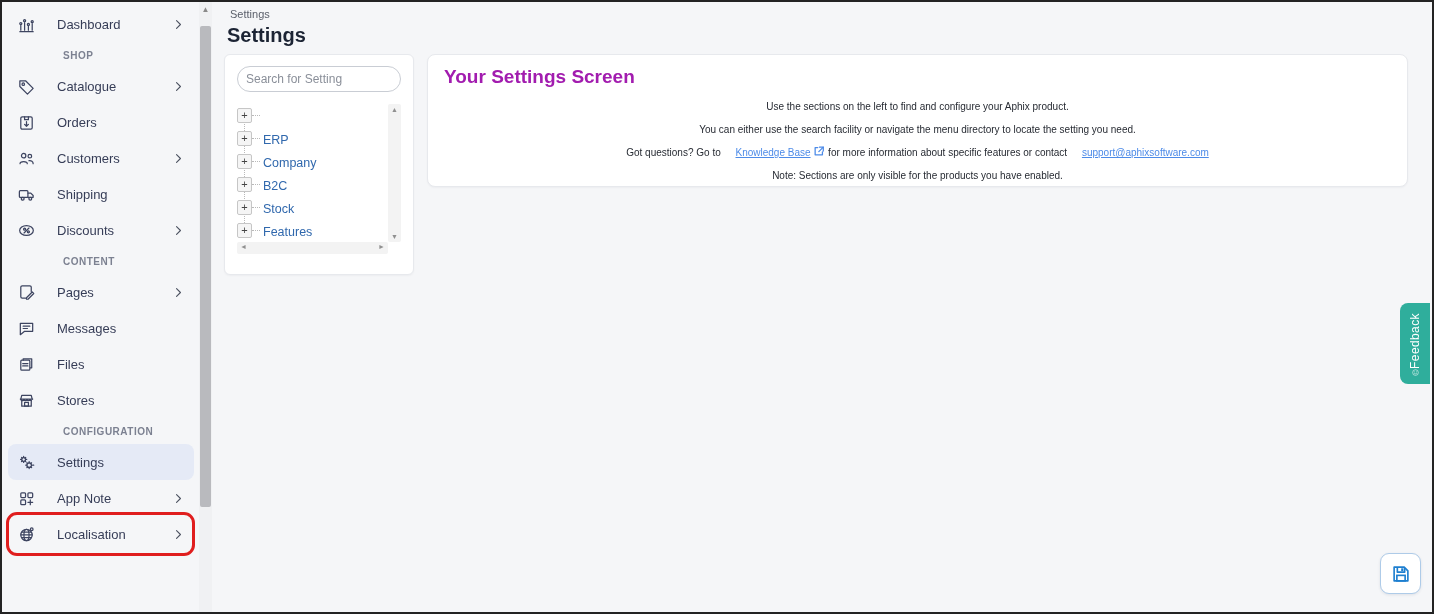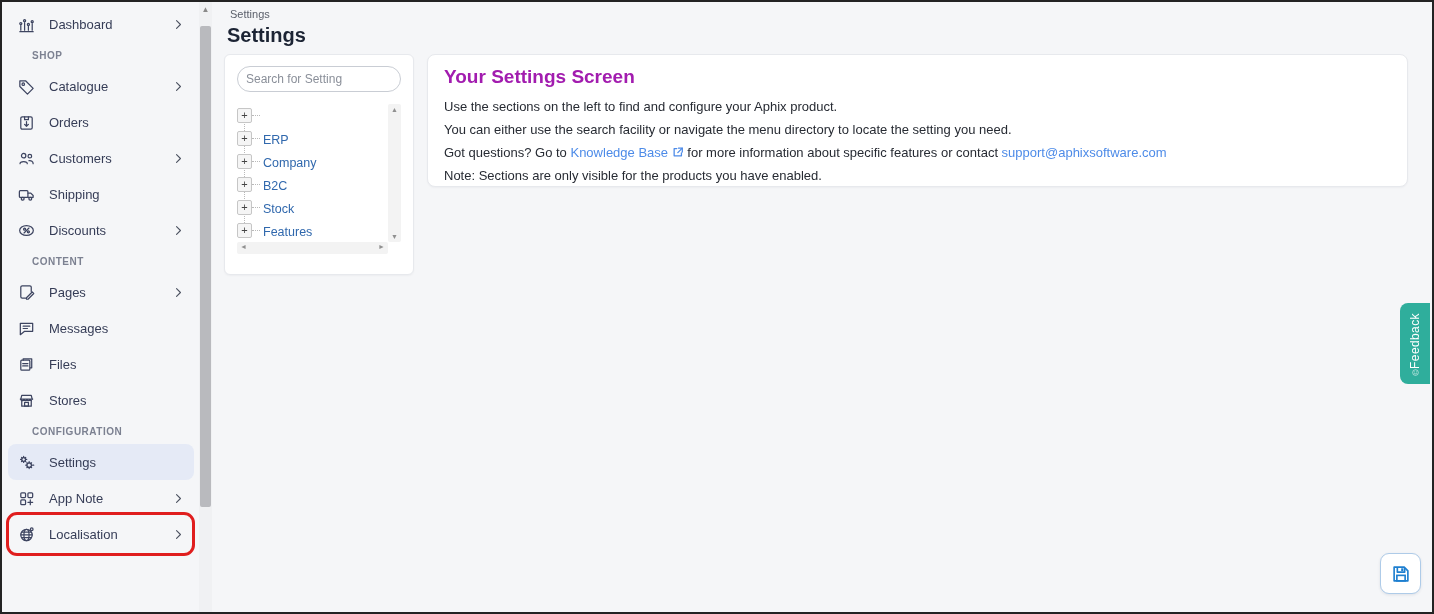"Dashboard" .nav-item { gap: 13px -> 21px }
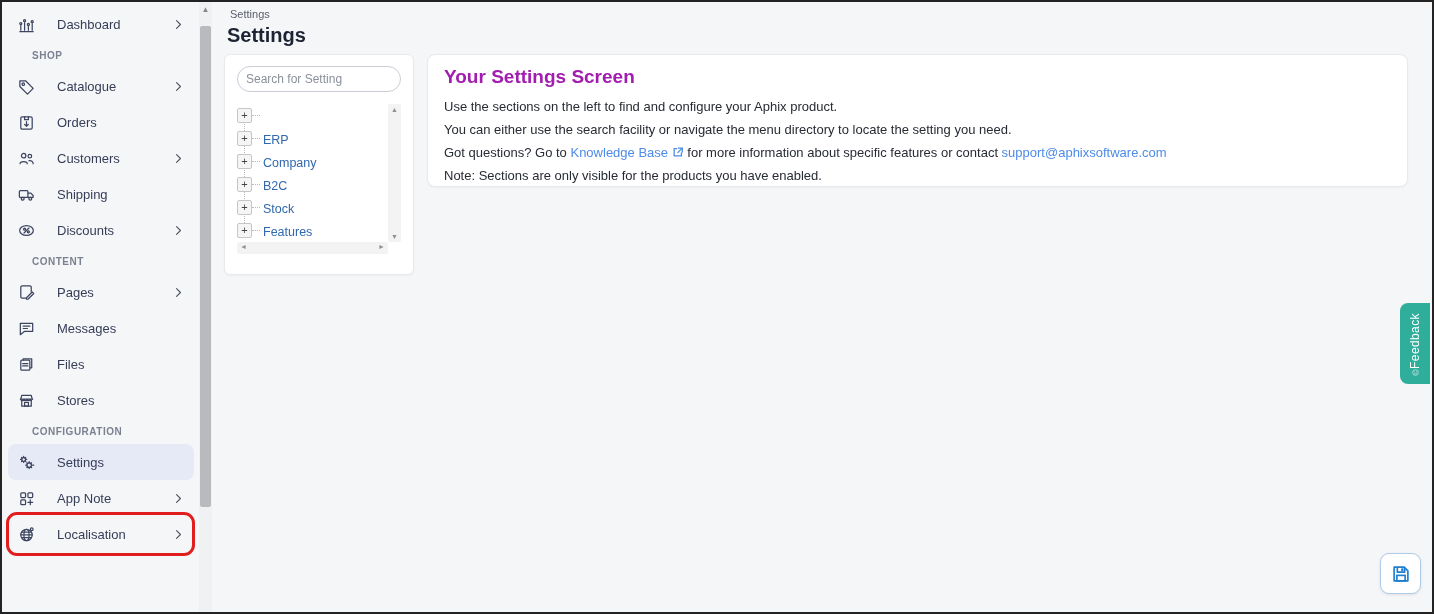"SHOP" .section-label { margin-left: none -> 31px }
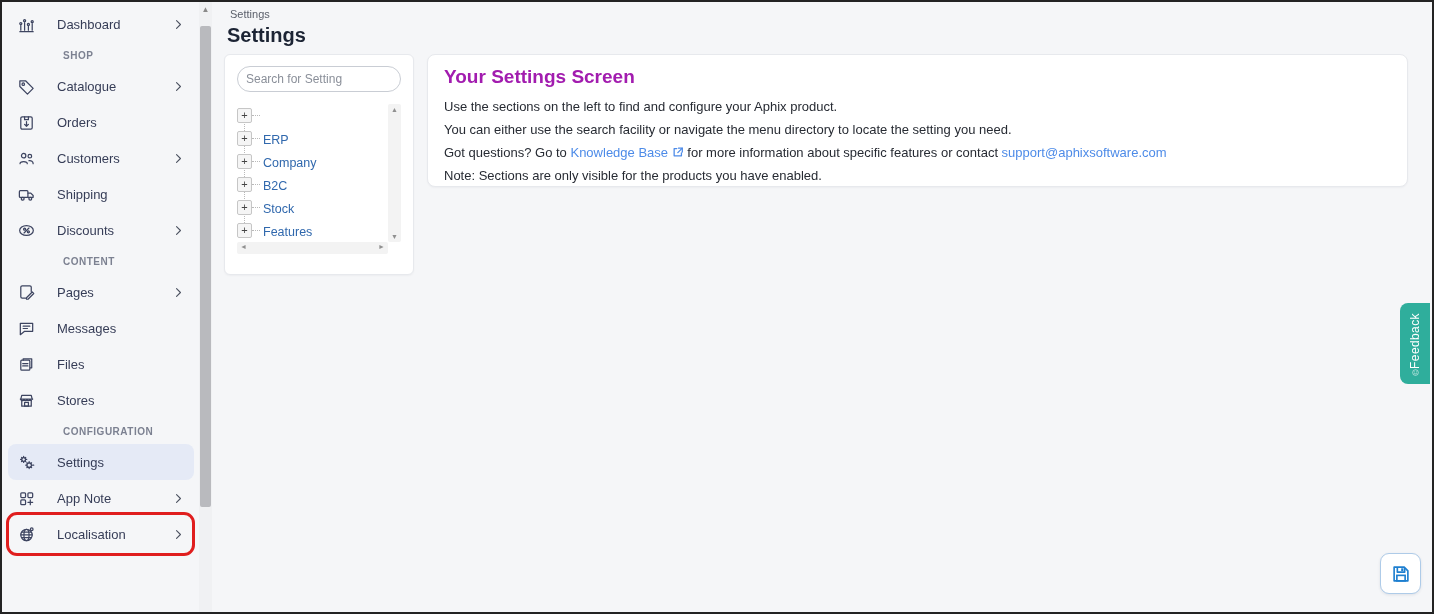"Use the sections on the" .info-card p { font-size: 13px -> 10px; text-align: none -> center }
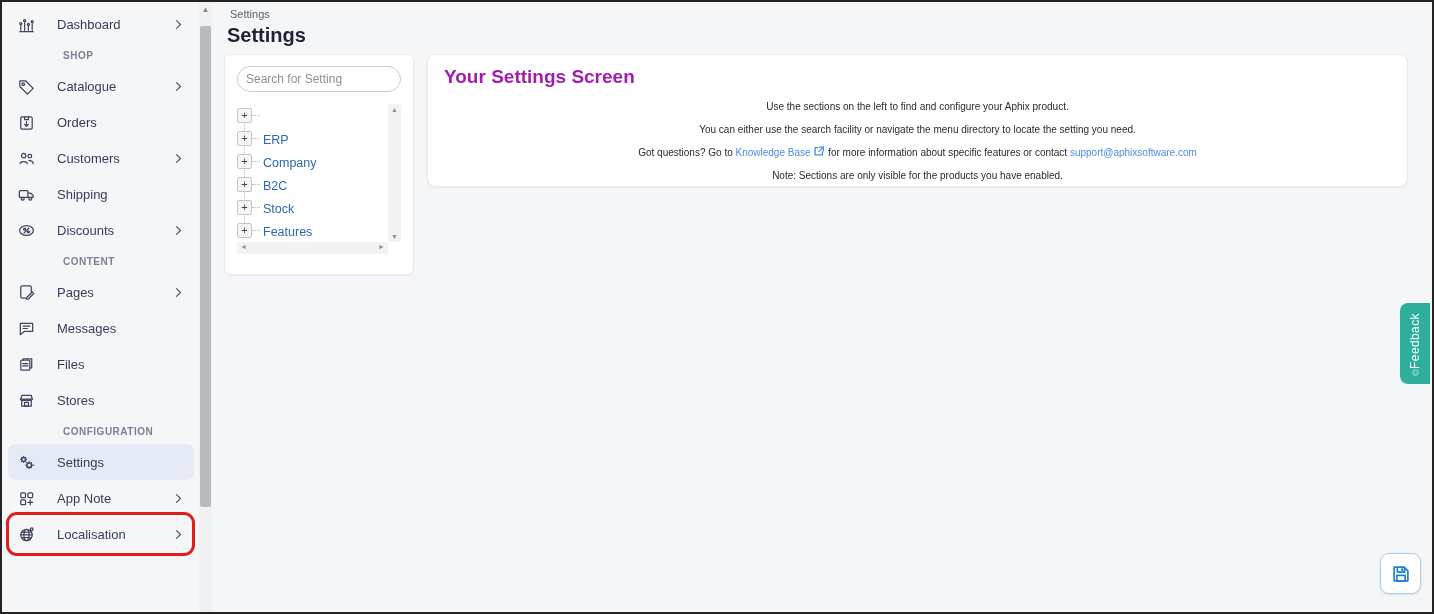"Knowledge Base" .info-card a { margin-left: none -> 12px; text-decoration: none -> underline }
